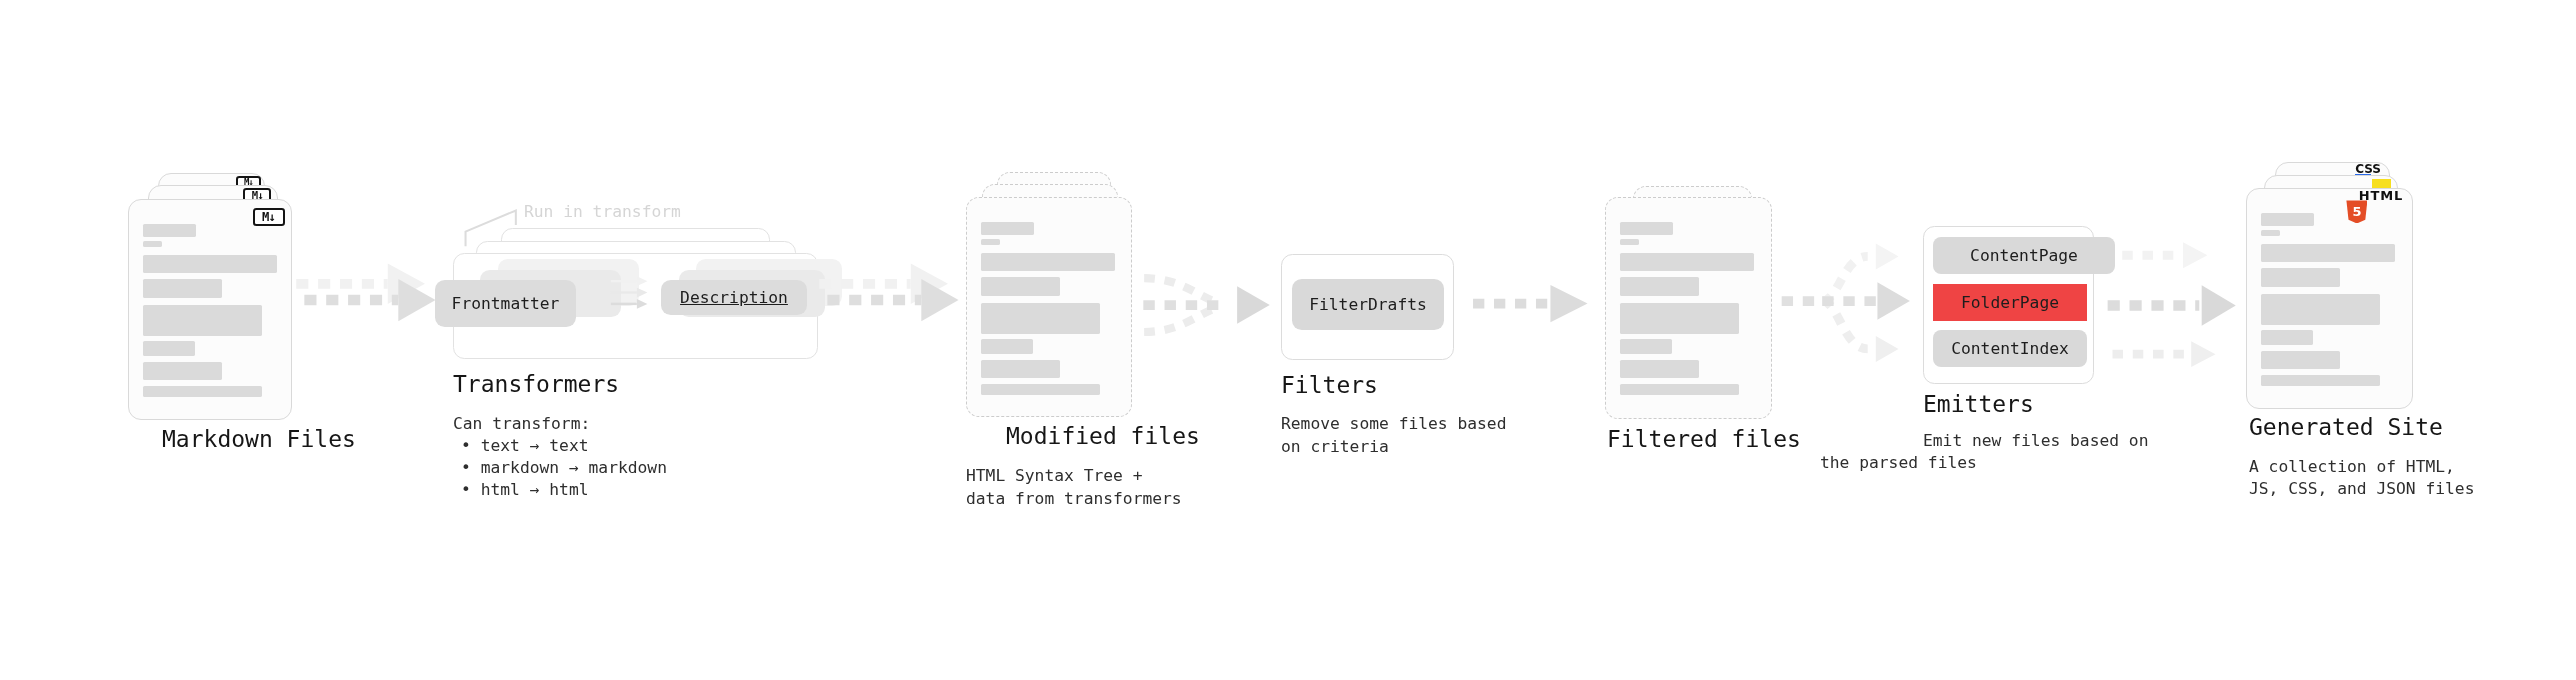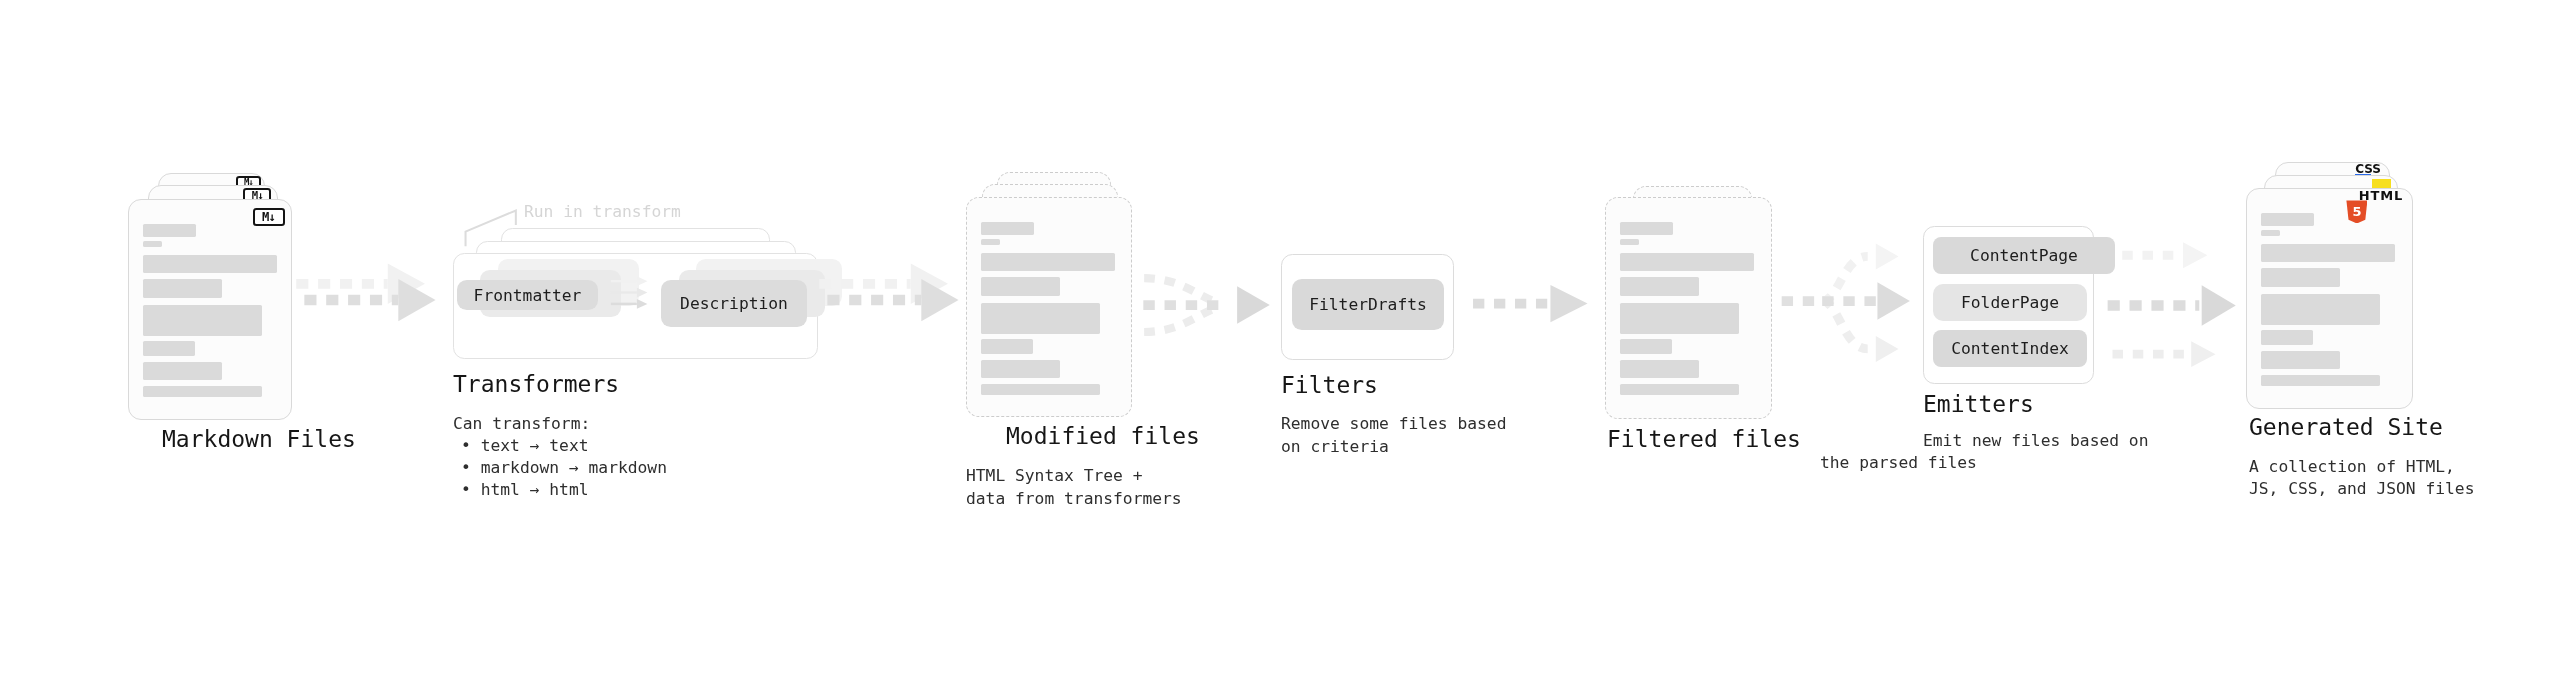"Frontmatter" div.node-btn { height: 30px -> 47px; left: 457px -> 435px }
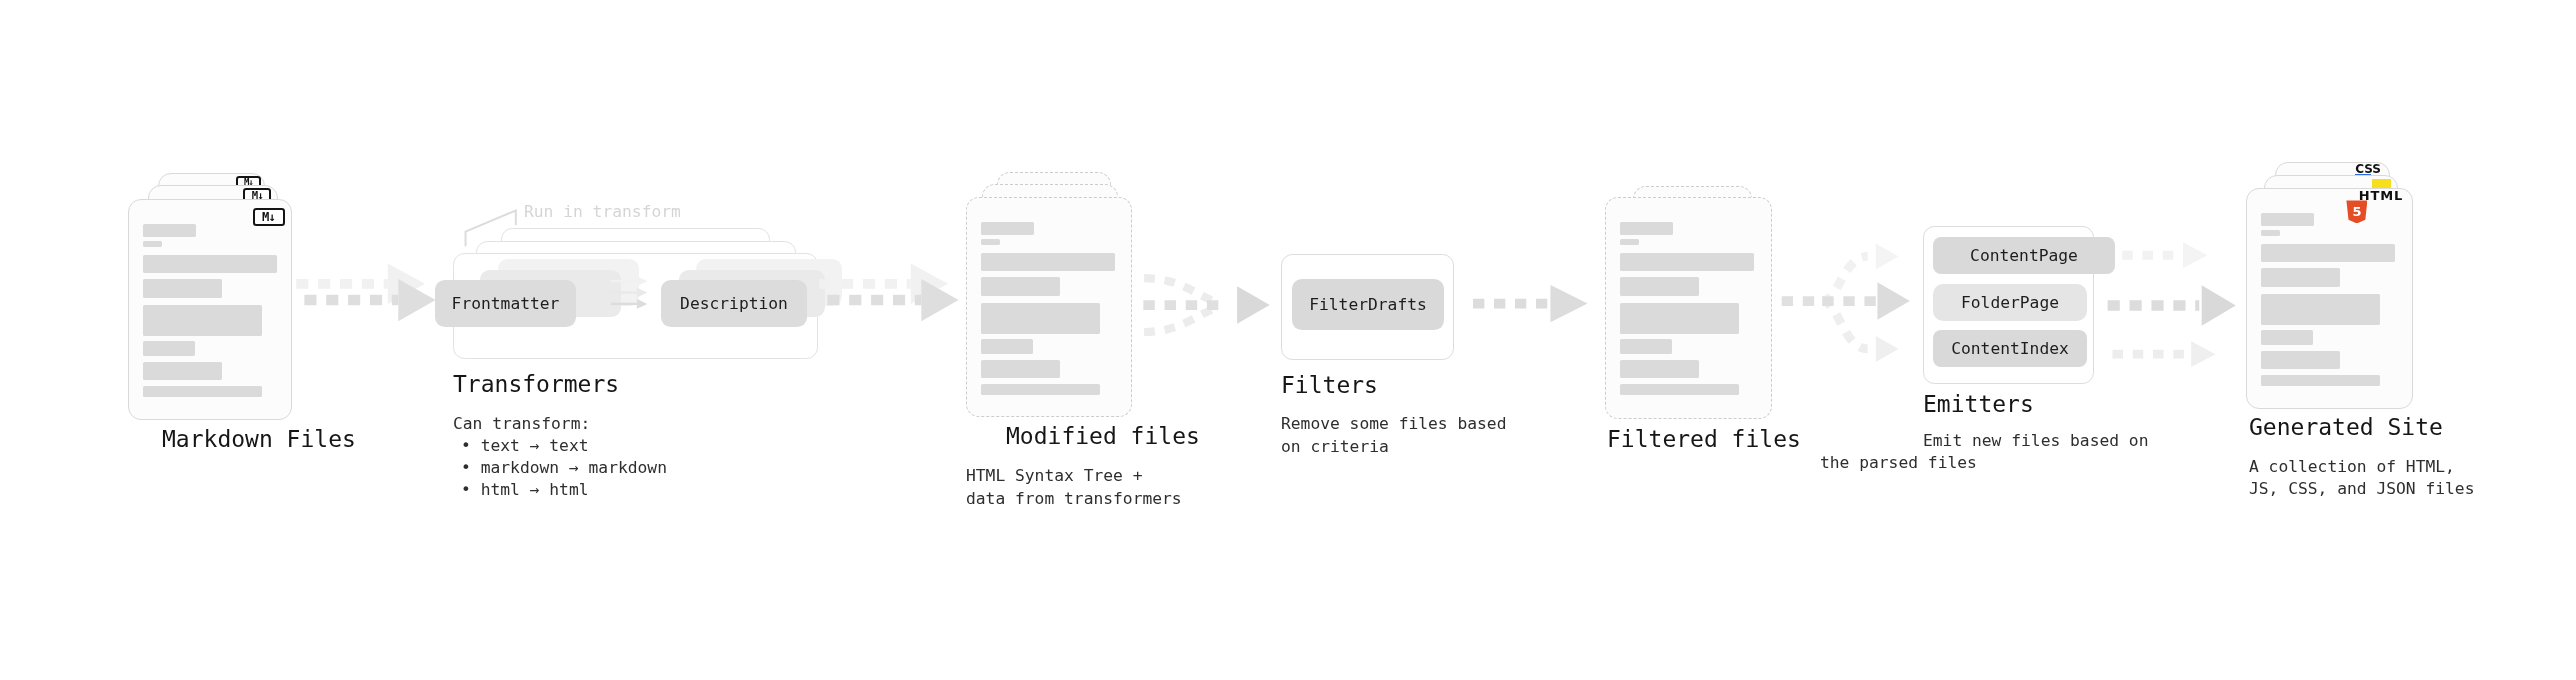"Description" div.node-btn { height: 47px -> 35px; text-decoration: none -> underline }
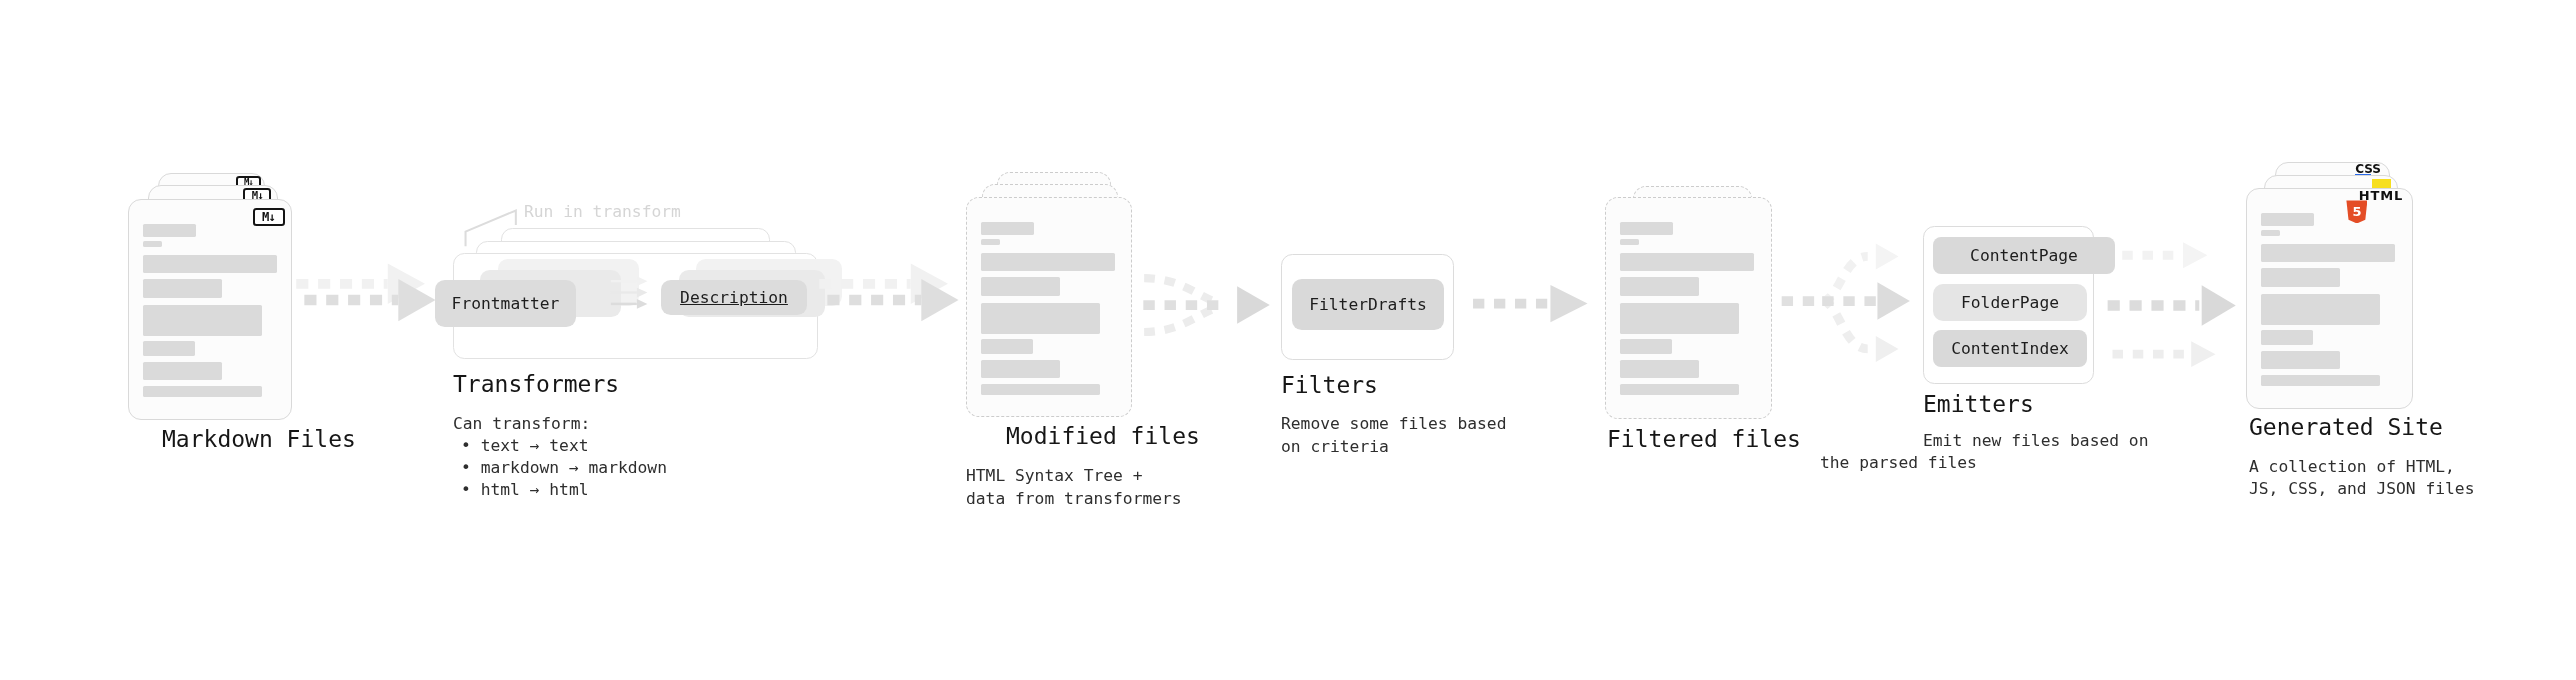"FolderPage" div.node-btn { background: #e5e5e5 -> #ef4444; border-radius: 10px -> 0 }
